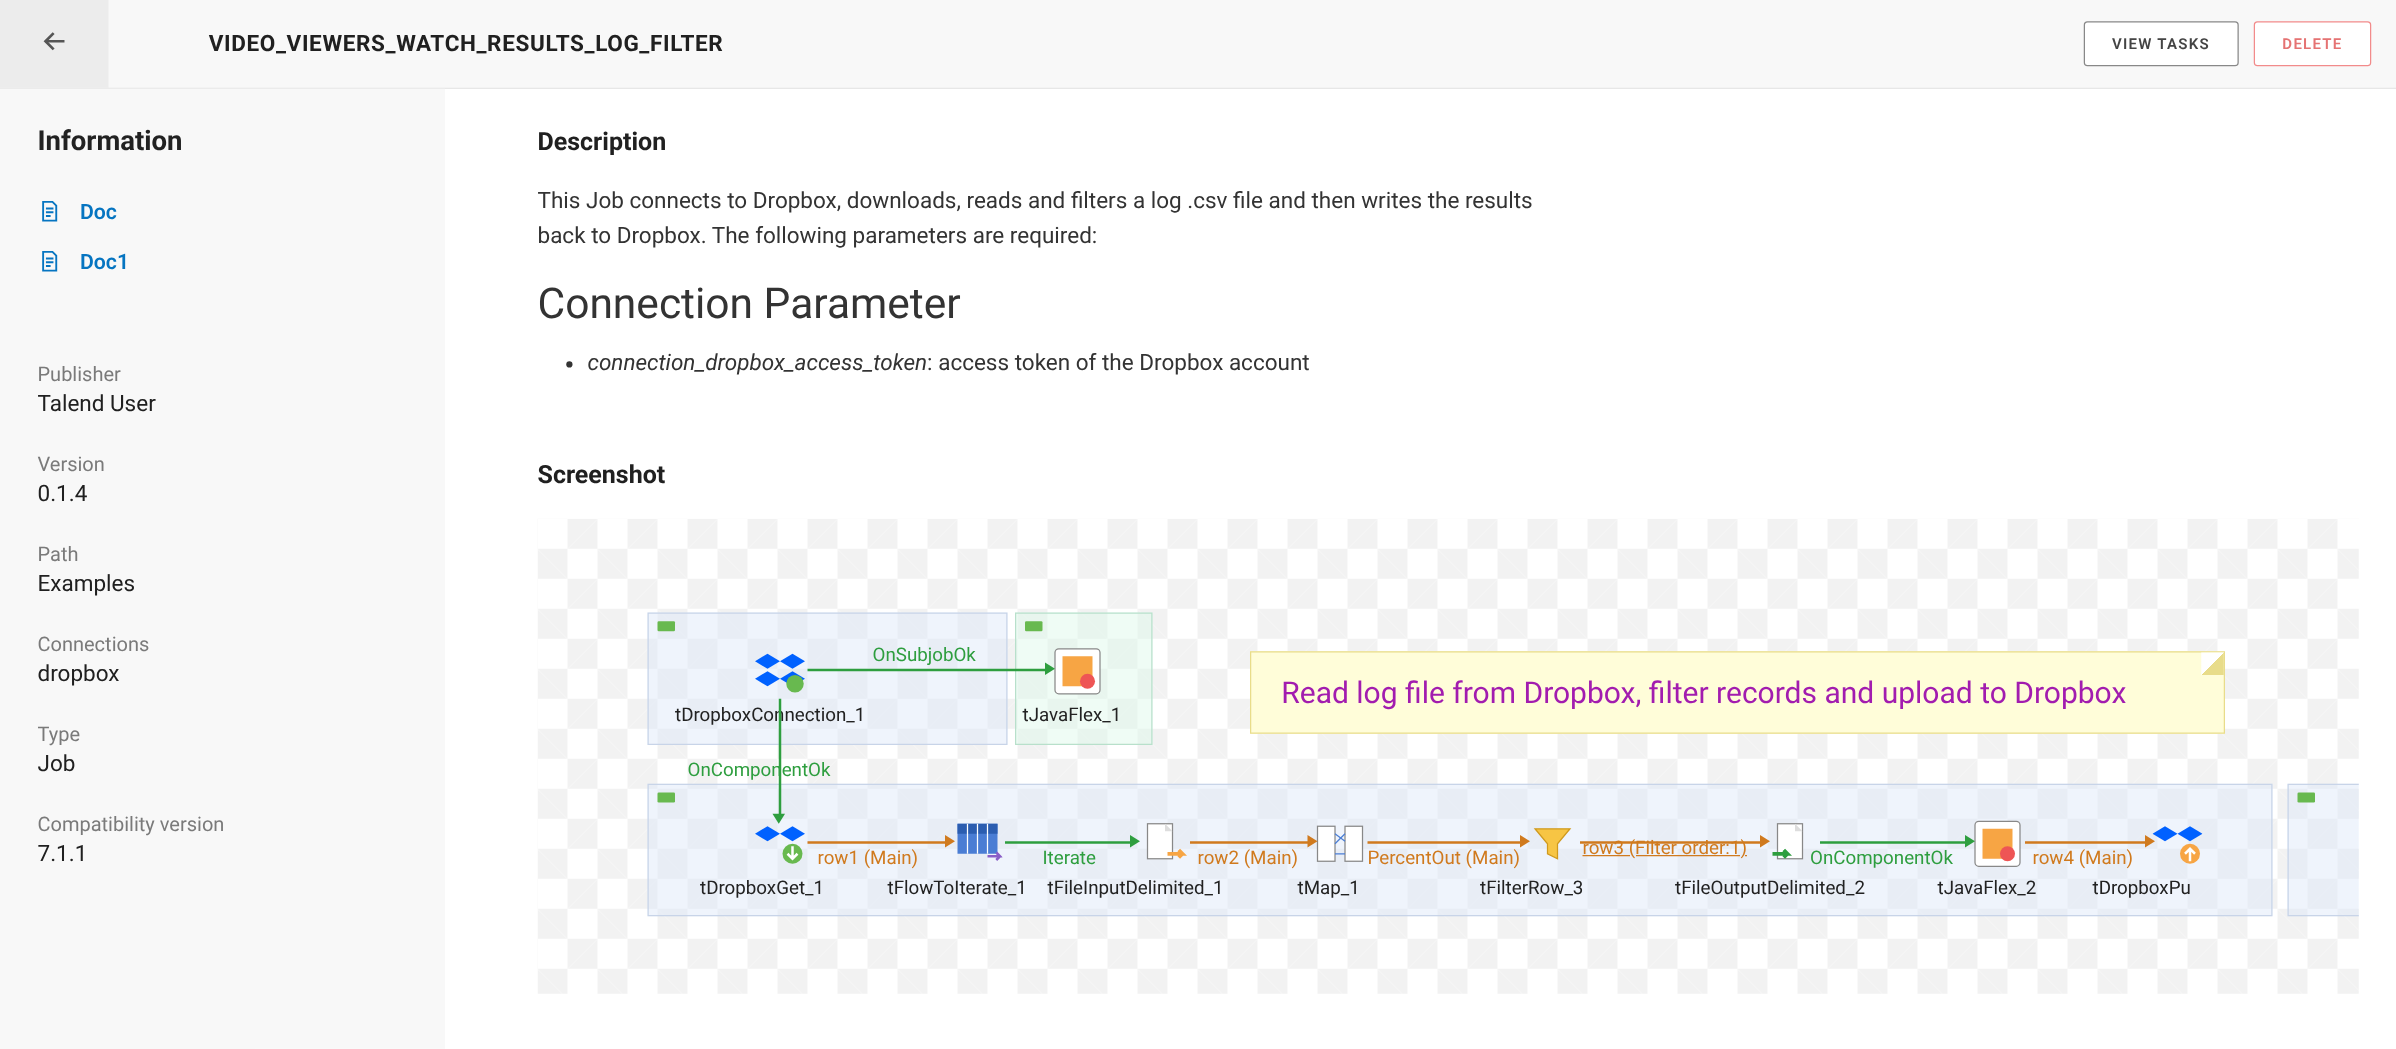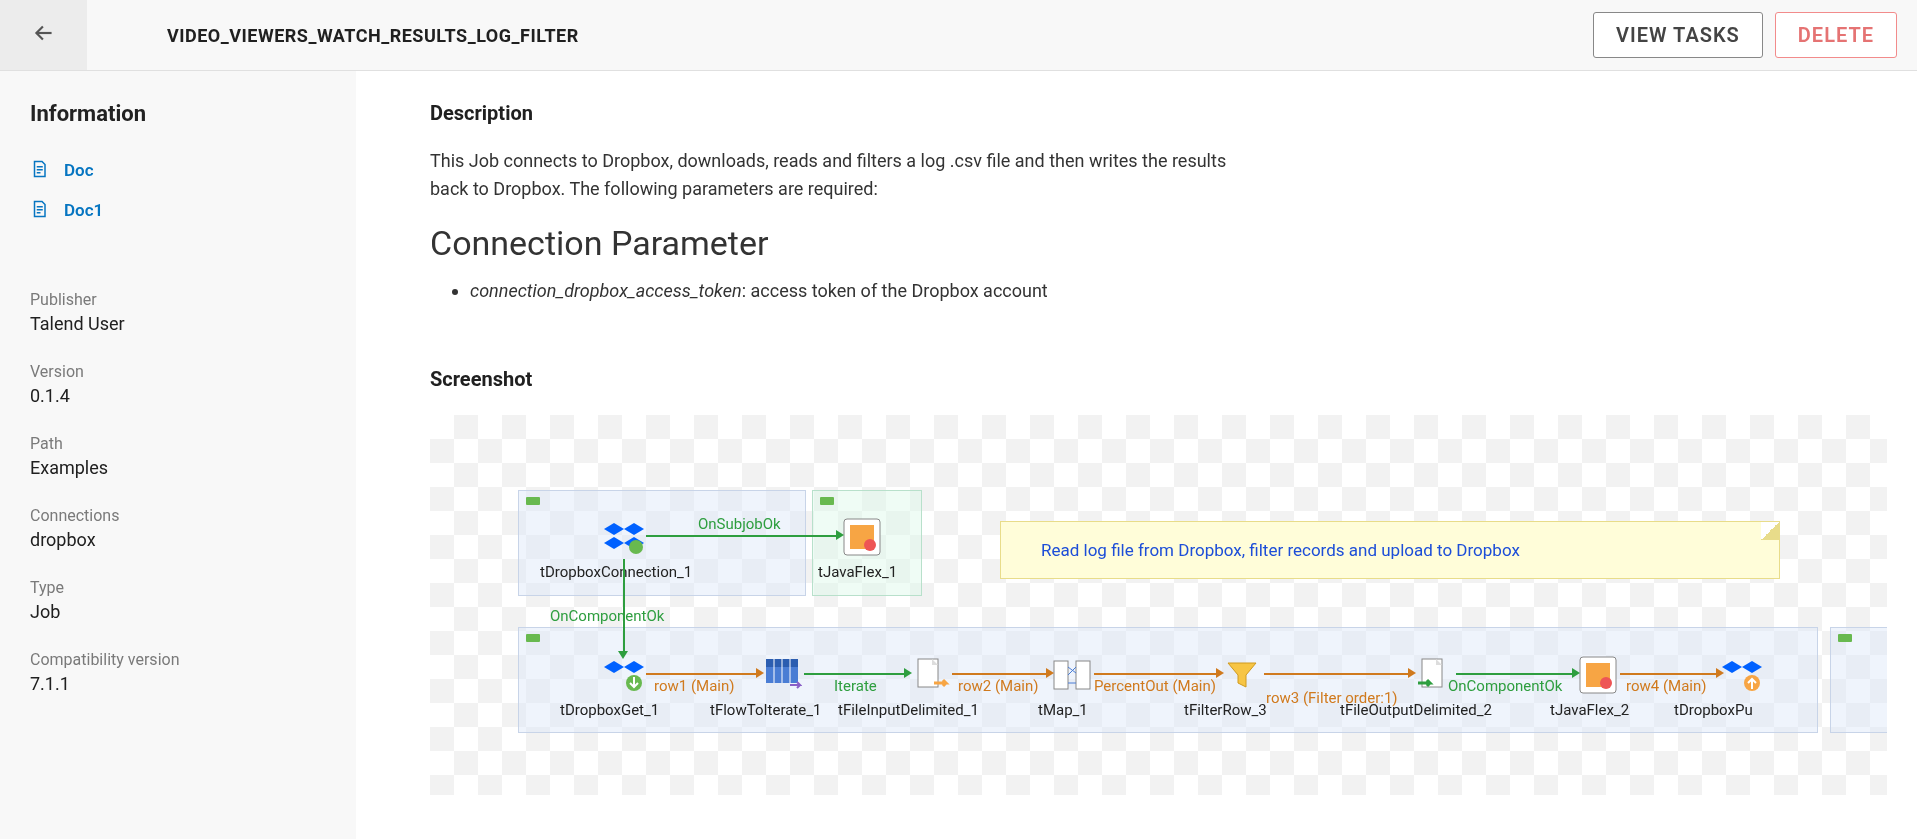"VIEW TASKS" .btn { font-size: 20px -> 12px }
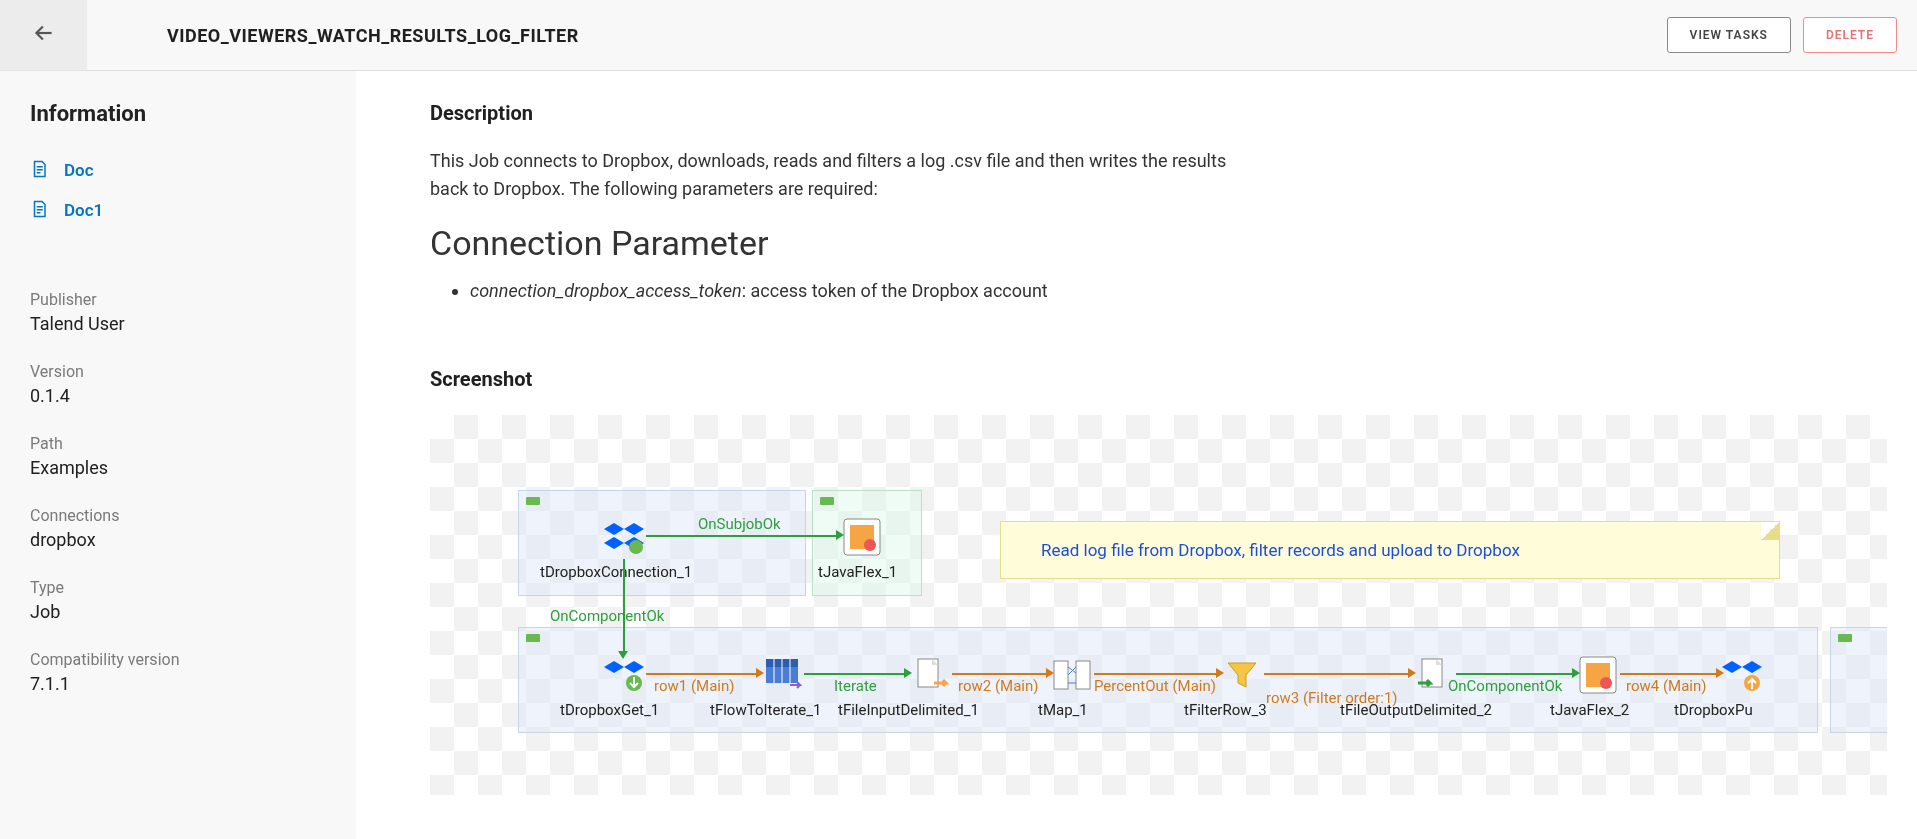"Read log file from Dropbox," .note { color: #1d4ed8 -> #a21caf; font-size: 17px -> 24px; padding: 18px 40px -> 18px 24px }
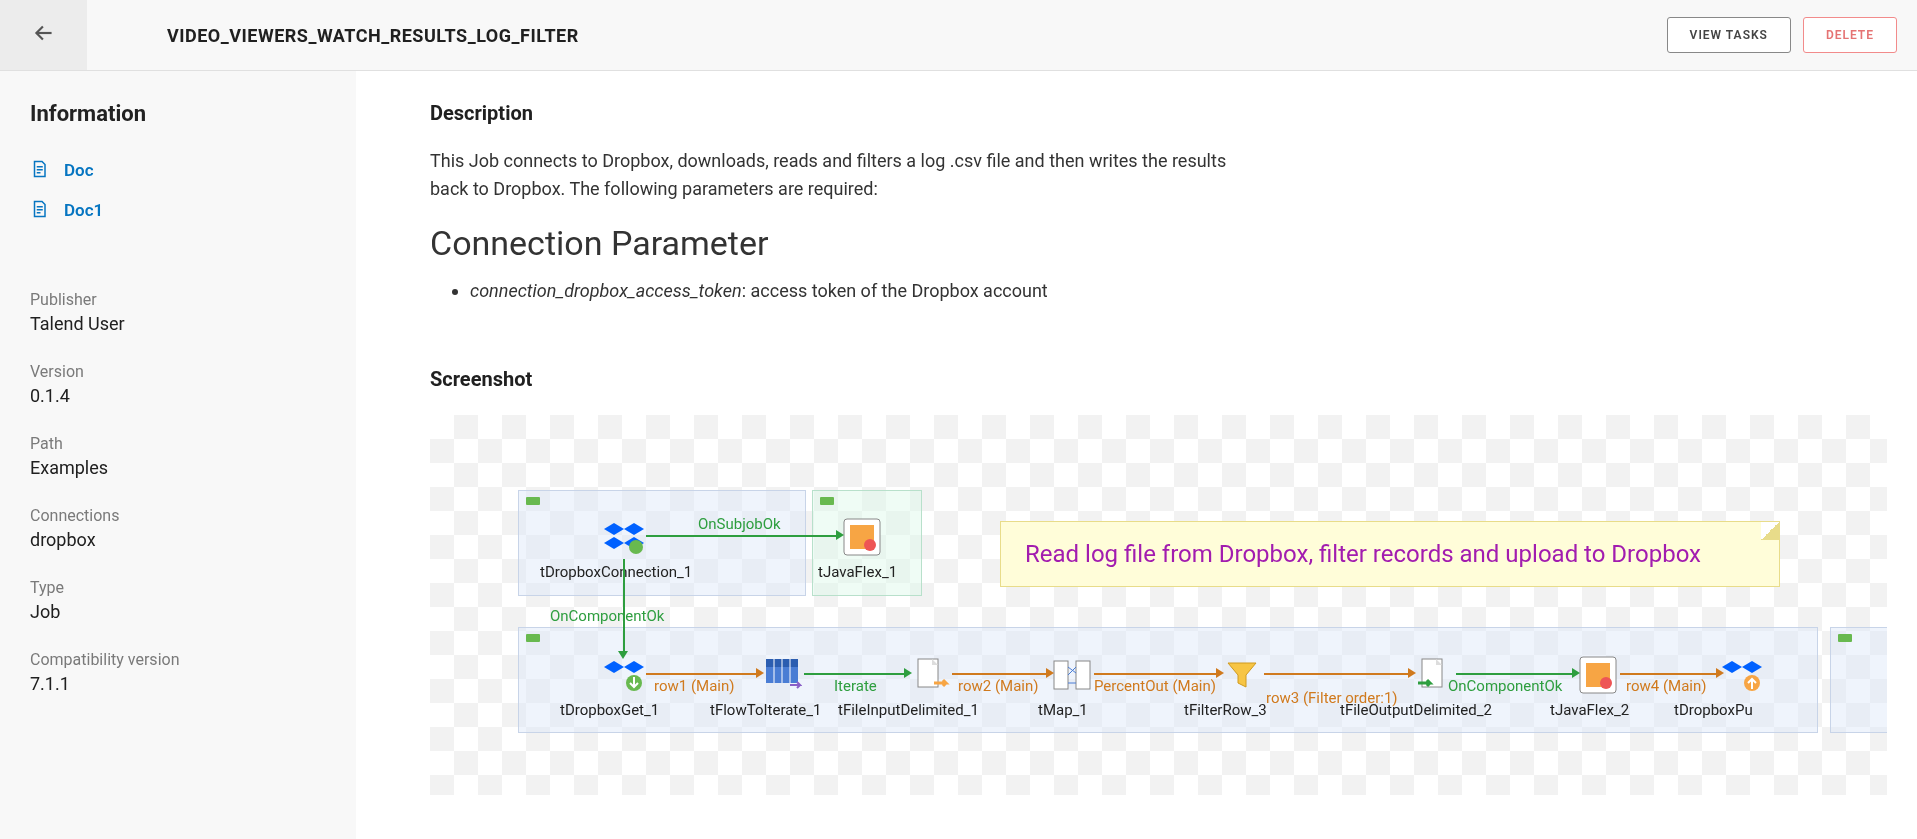"row3 (Filter order:1)" div.link-label { text-decoration: none -> underline; top: 274px -> 254px }
